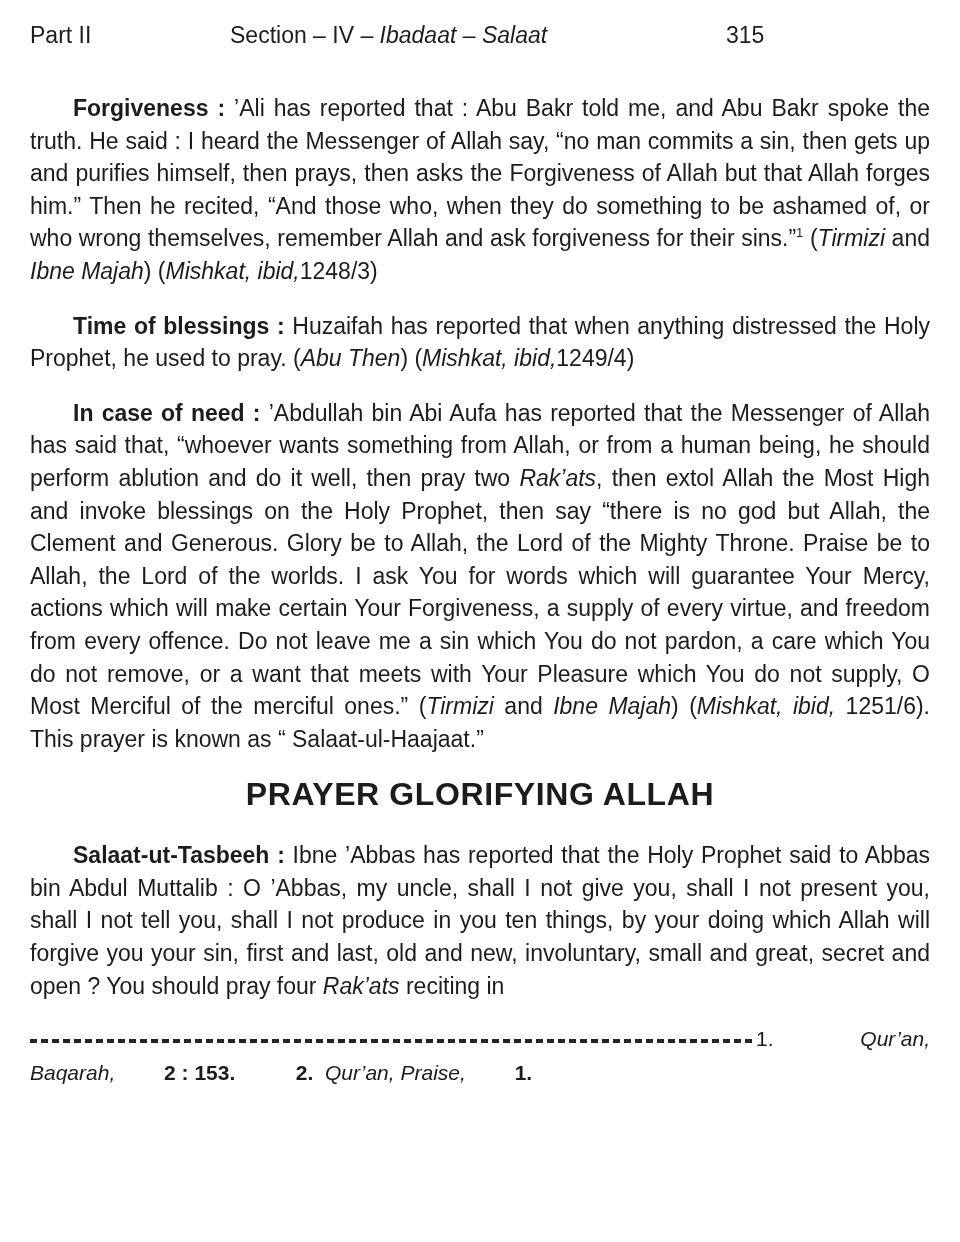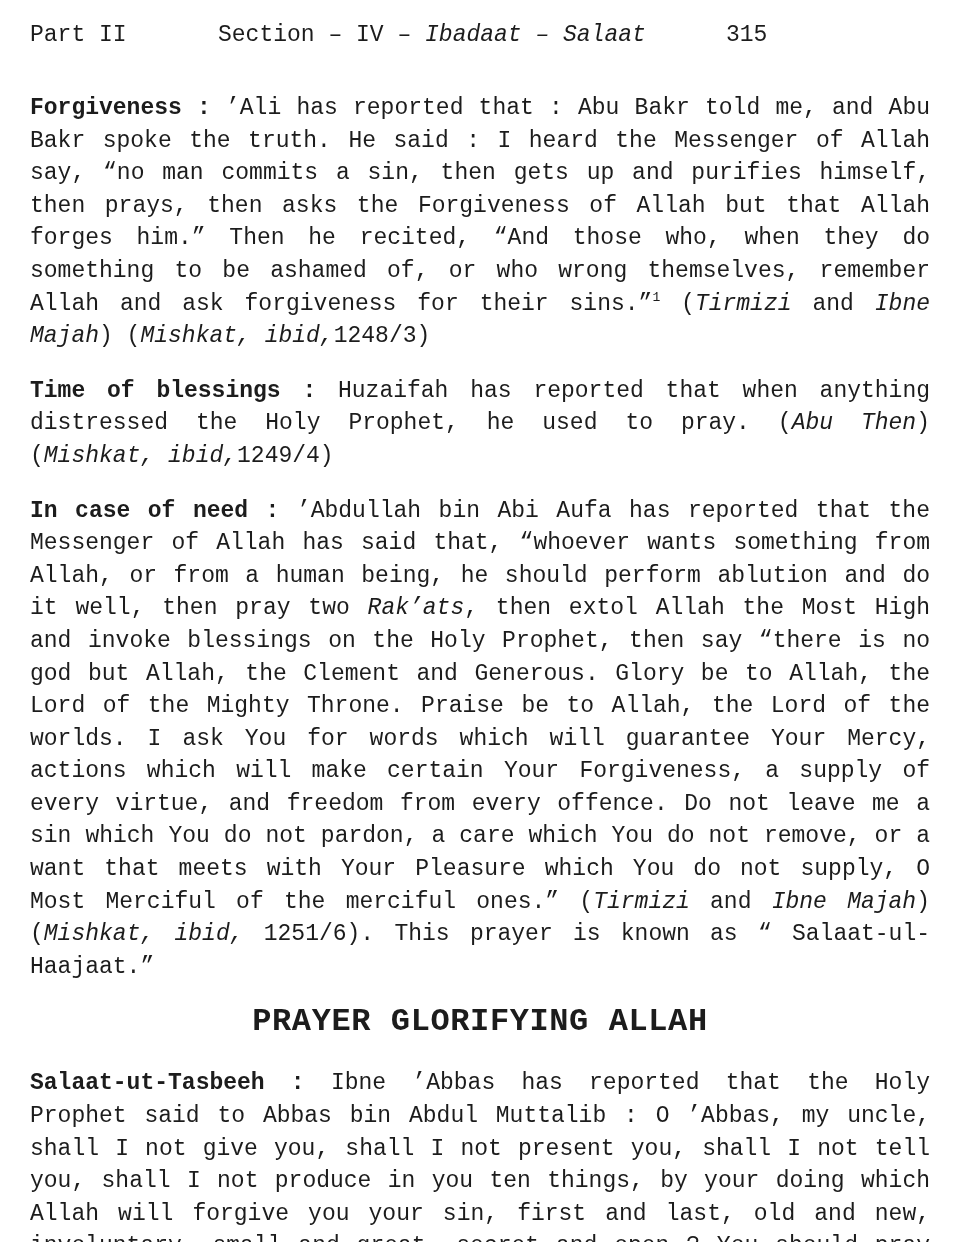"Part II" .page { font-family: Liberation Mono, monospace -> Liberation Sans, sans-serif }
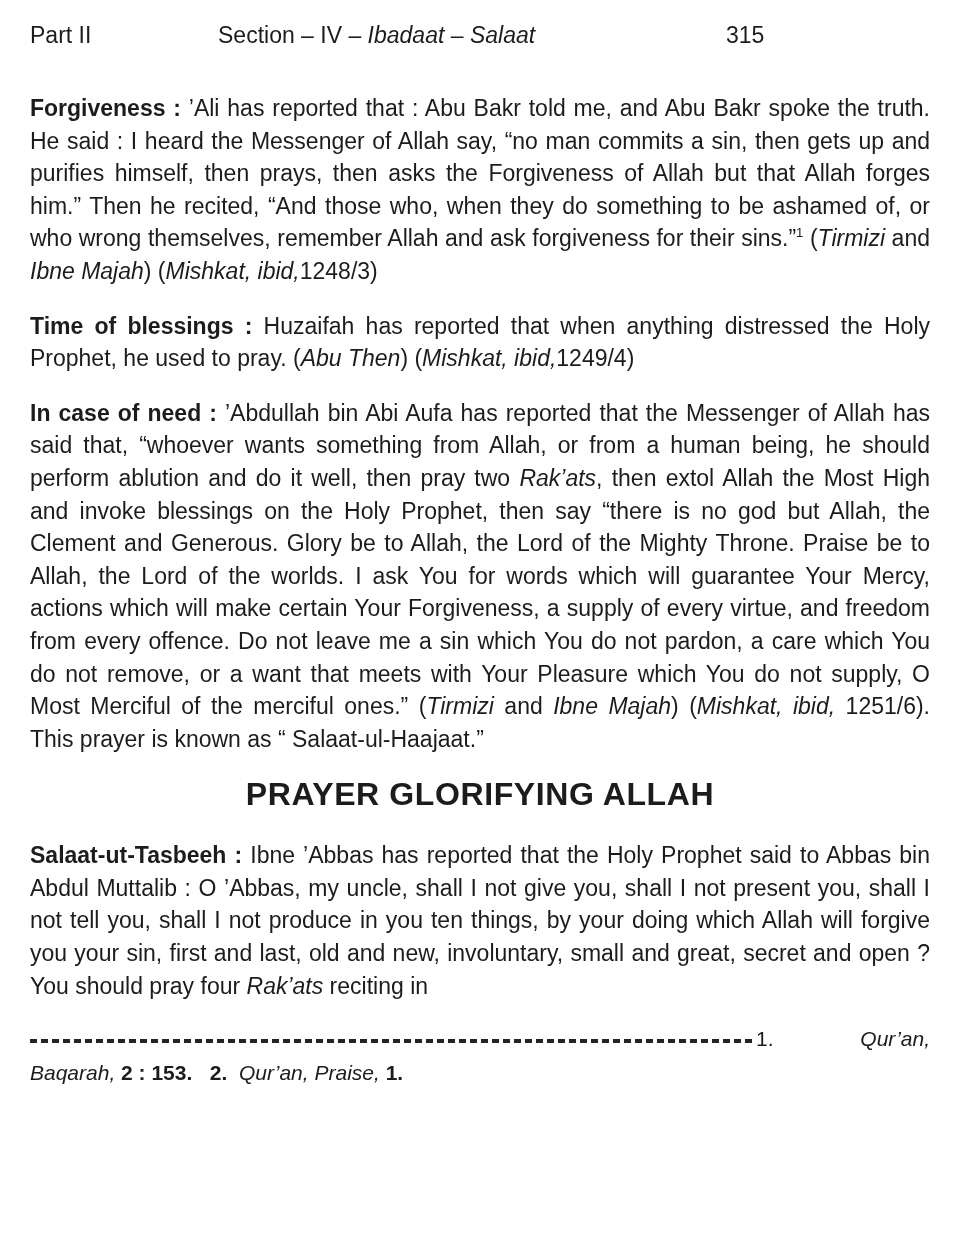"Section – IV – Ibadaat" .header .section { left: 188px -> 200px }
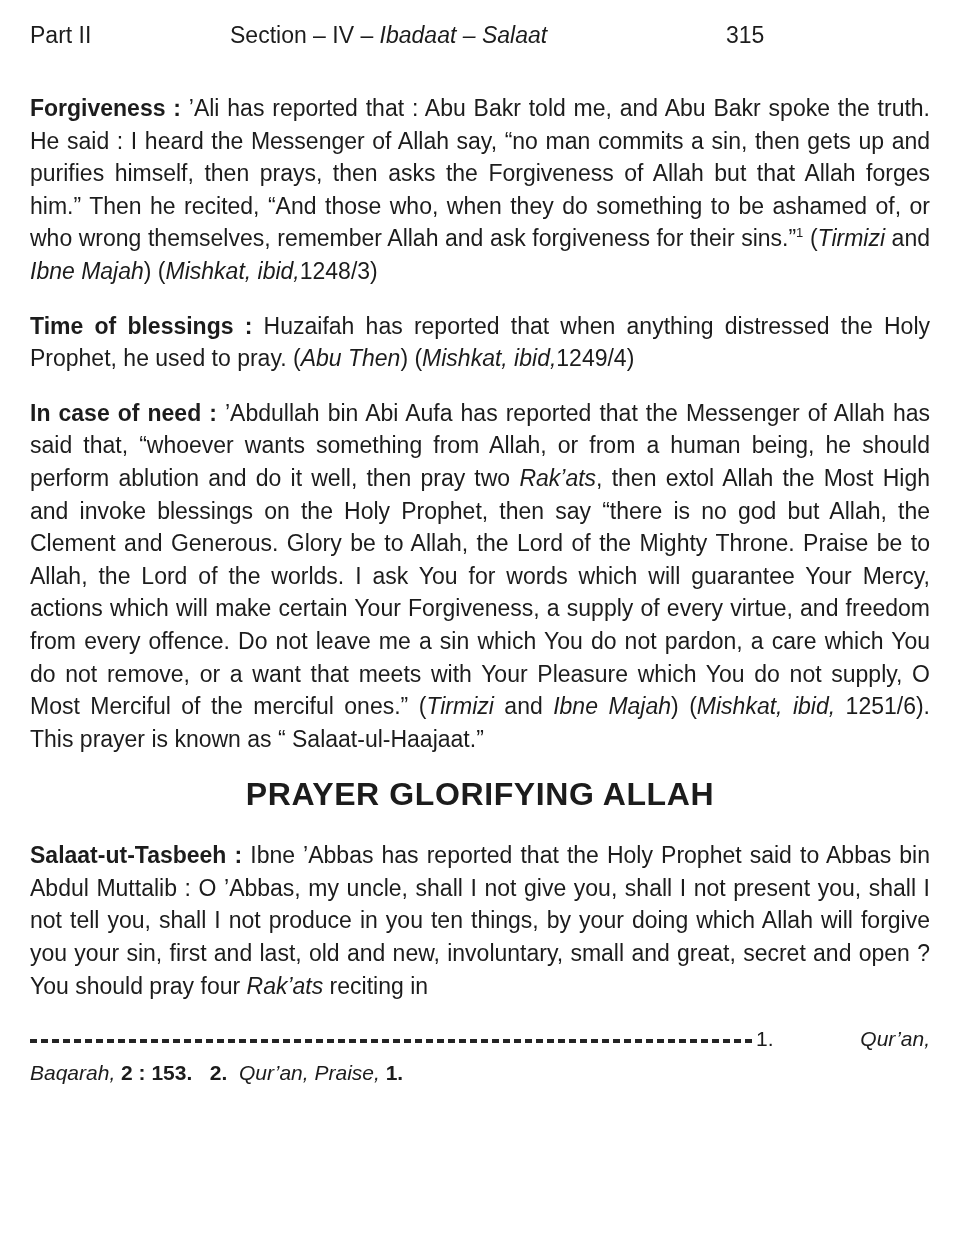"Forgiveness :" .seg-bold { margin-left: none -> 43px }
